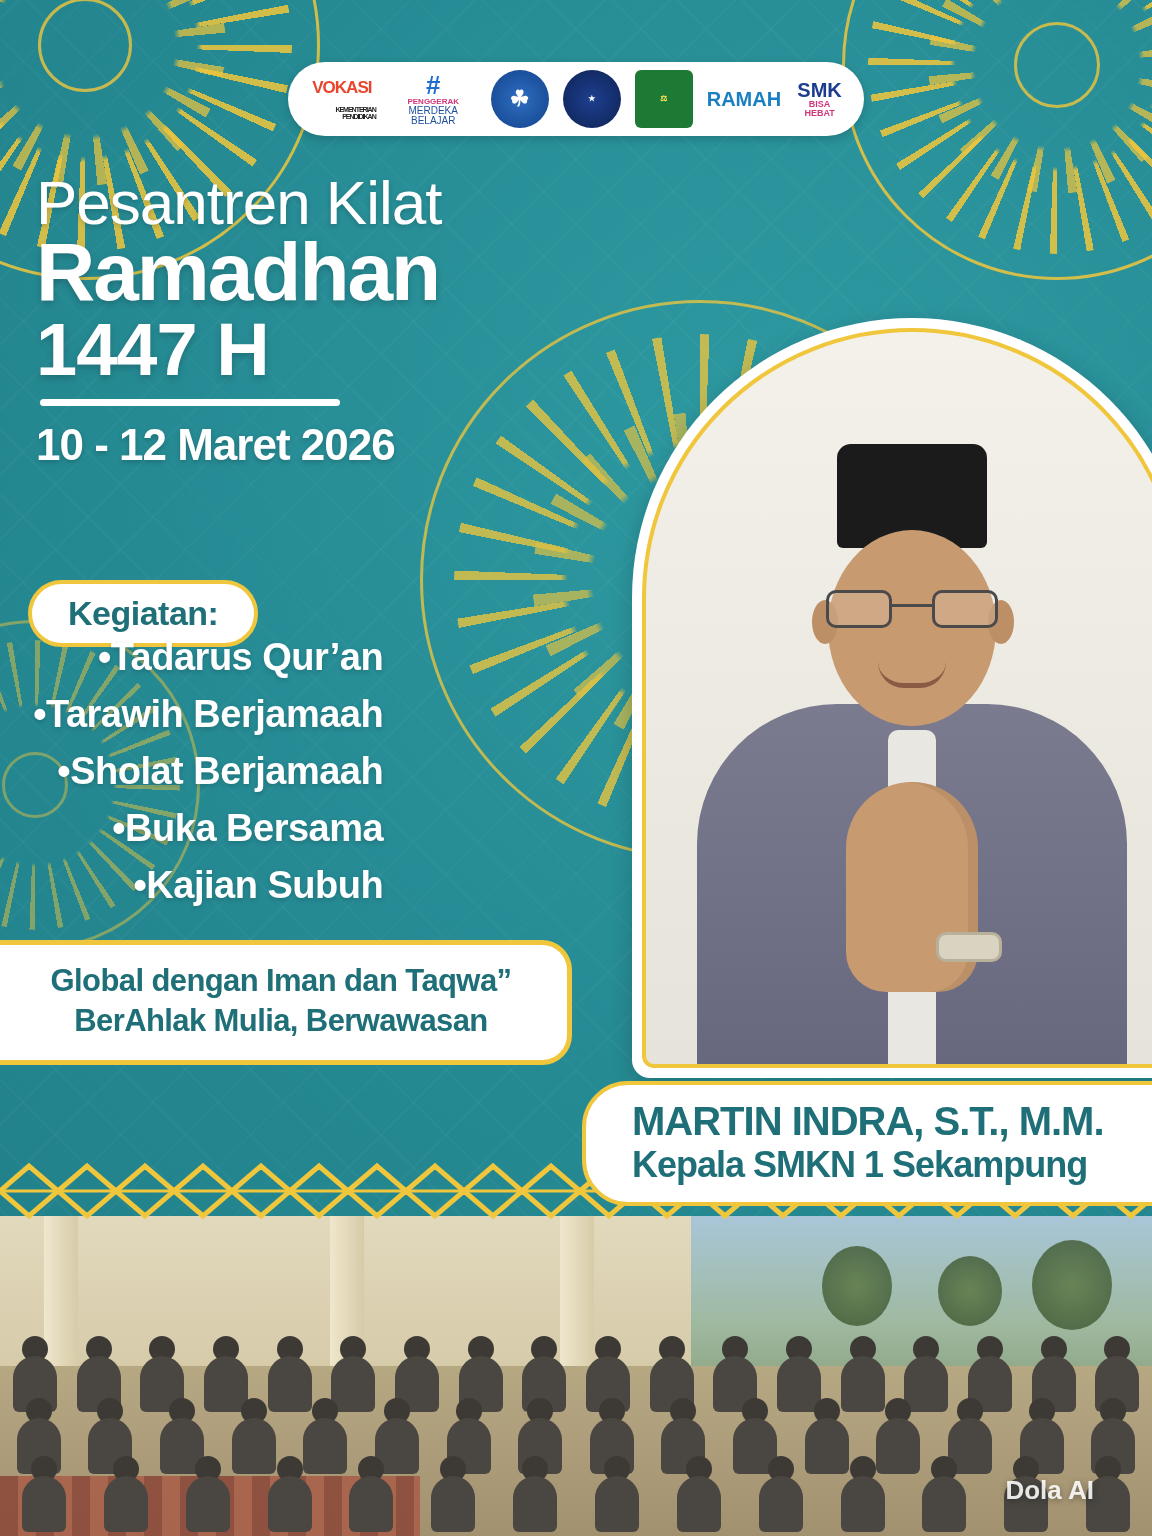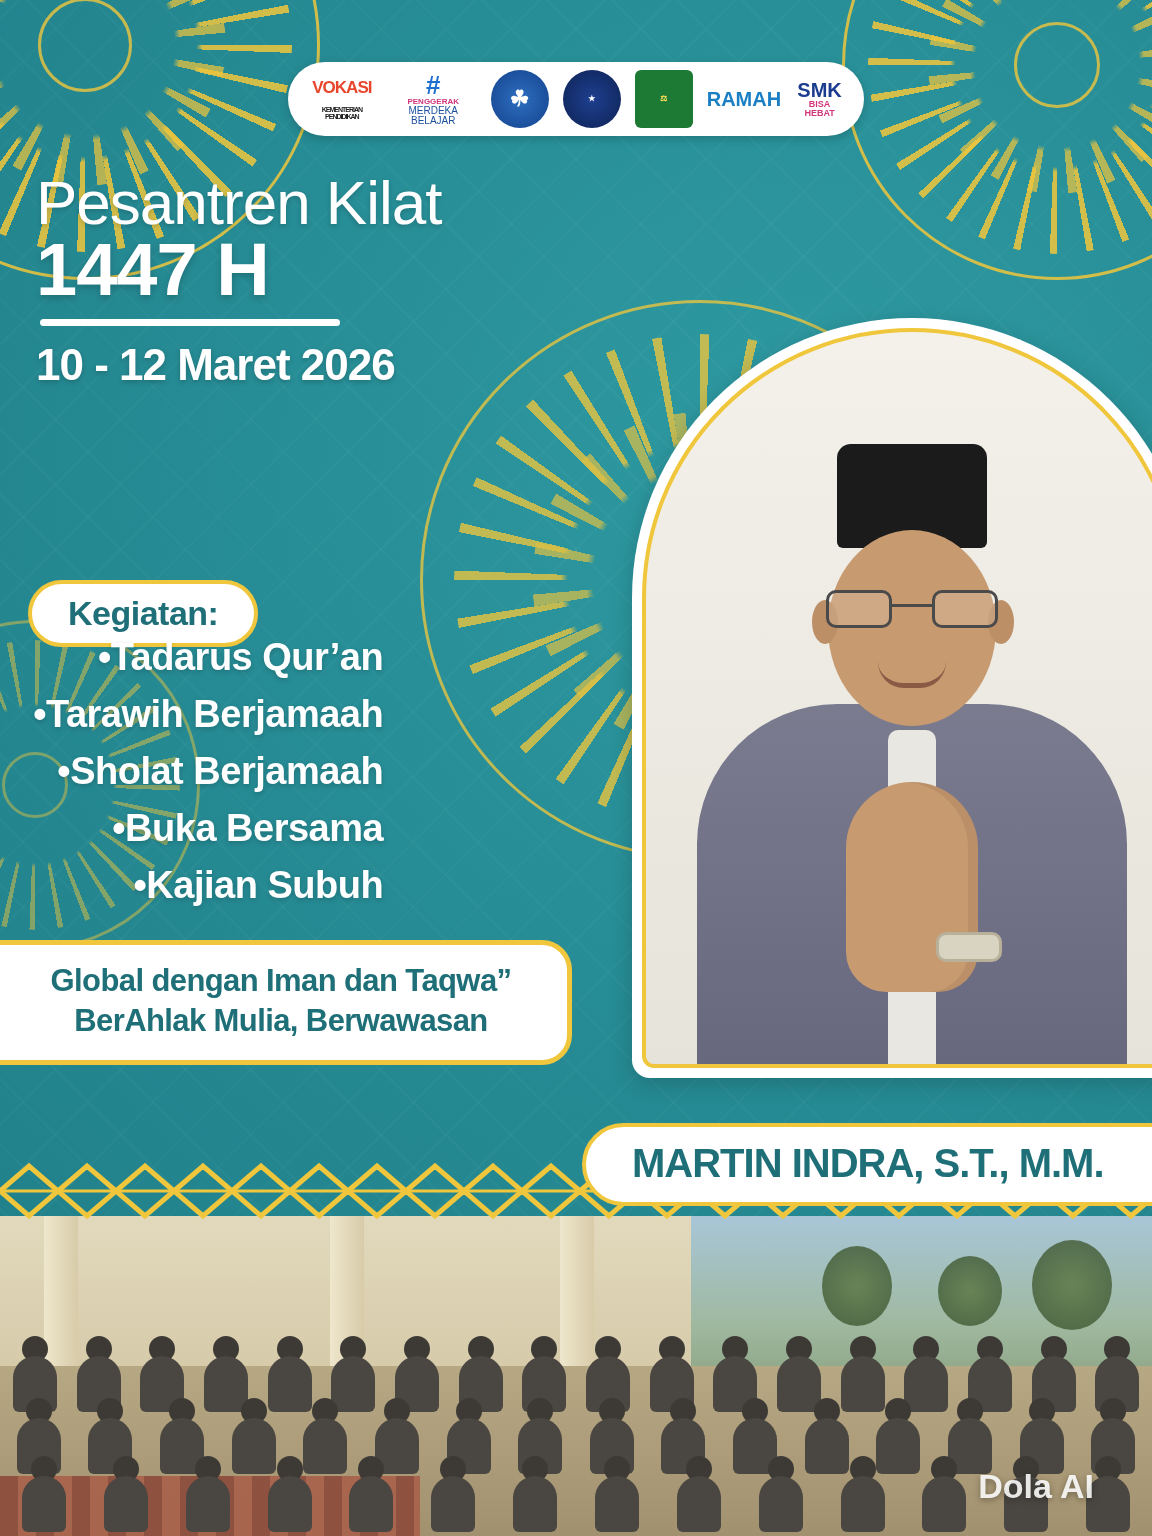"VOKASI" .logo-vokasi { text-align: center -> right }
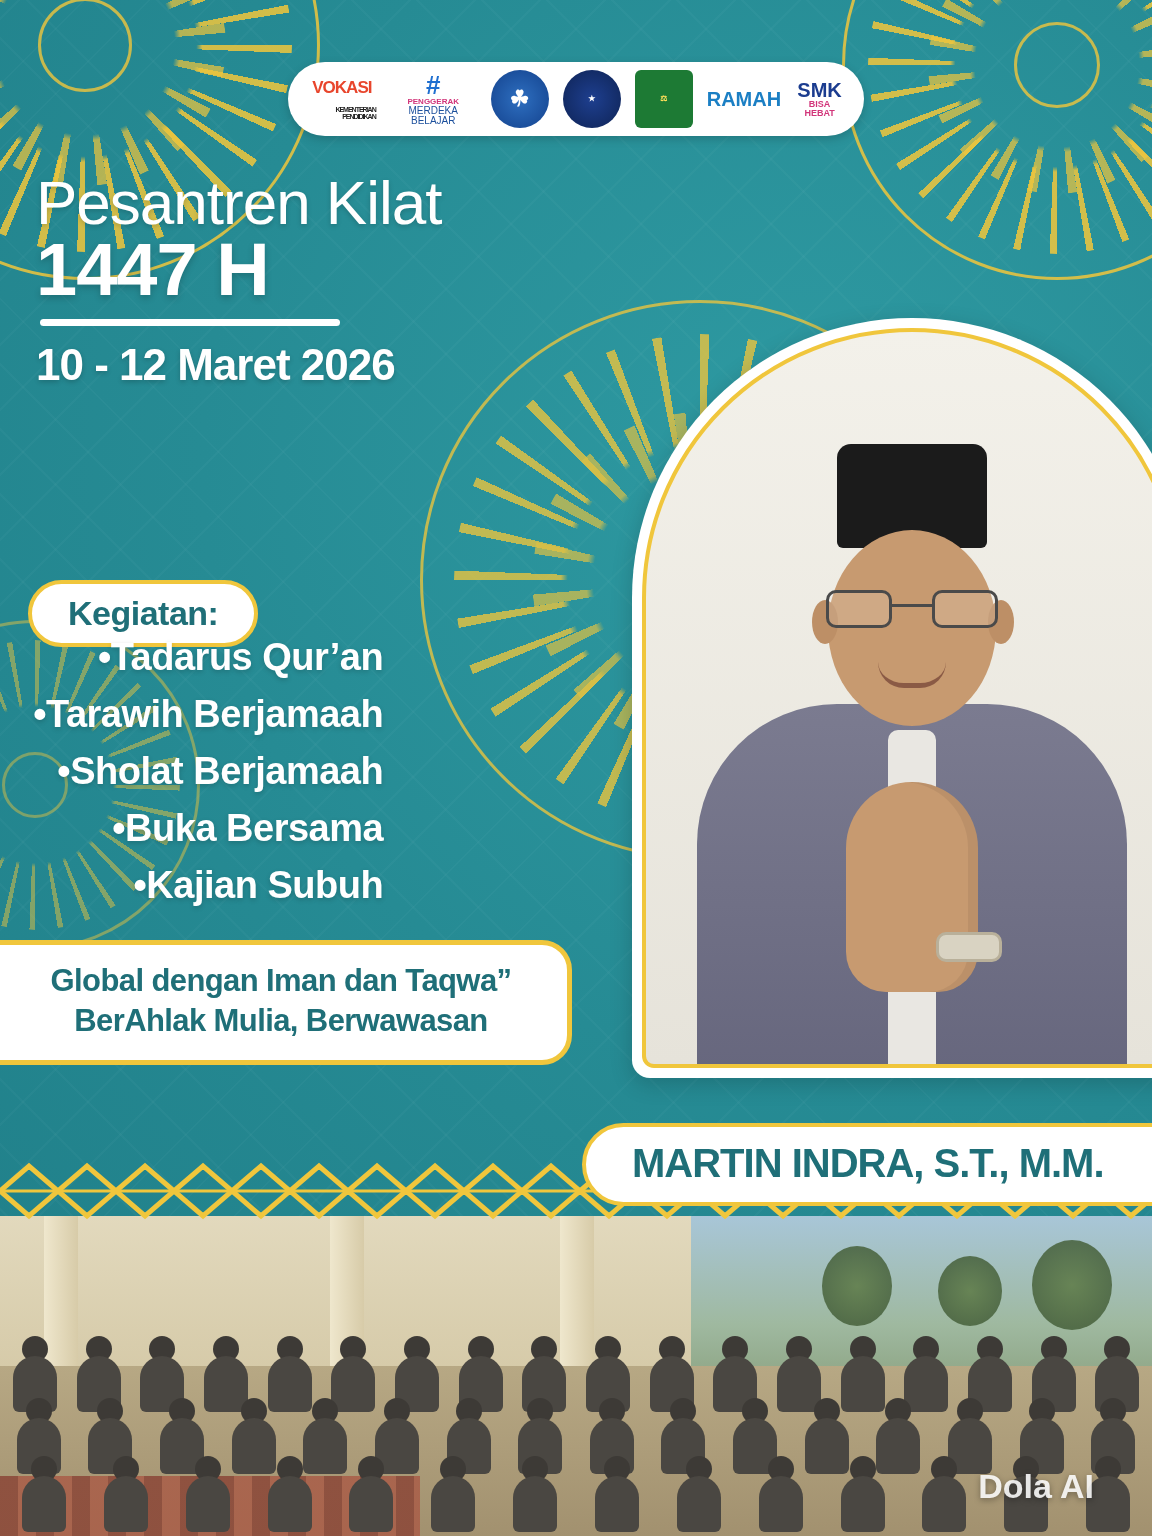"Ramadhan" div.h-ramadhan { html: none -> <div>Ramadhan</div> }
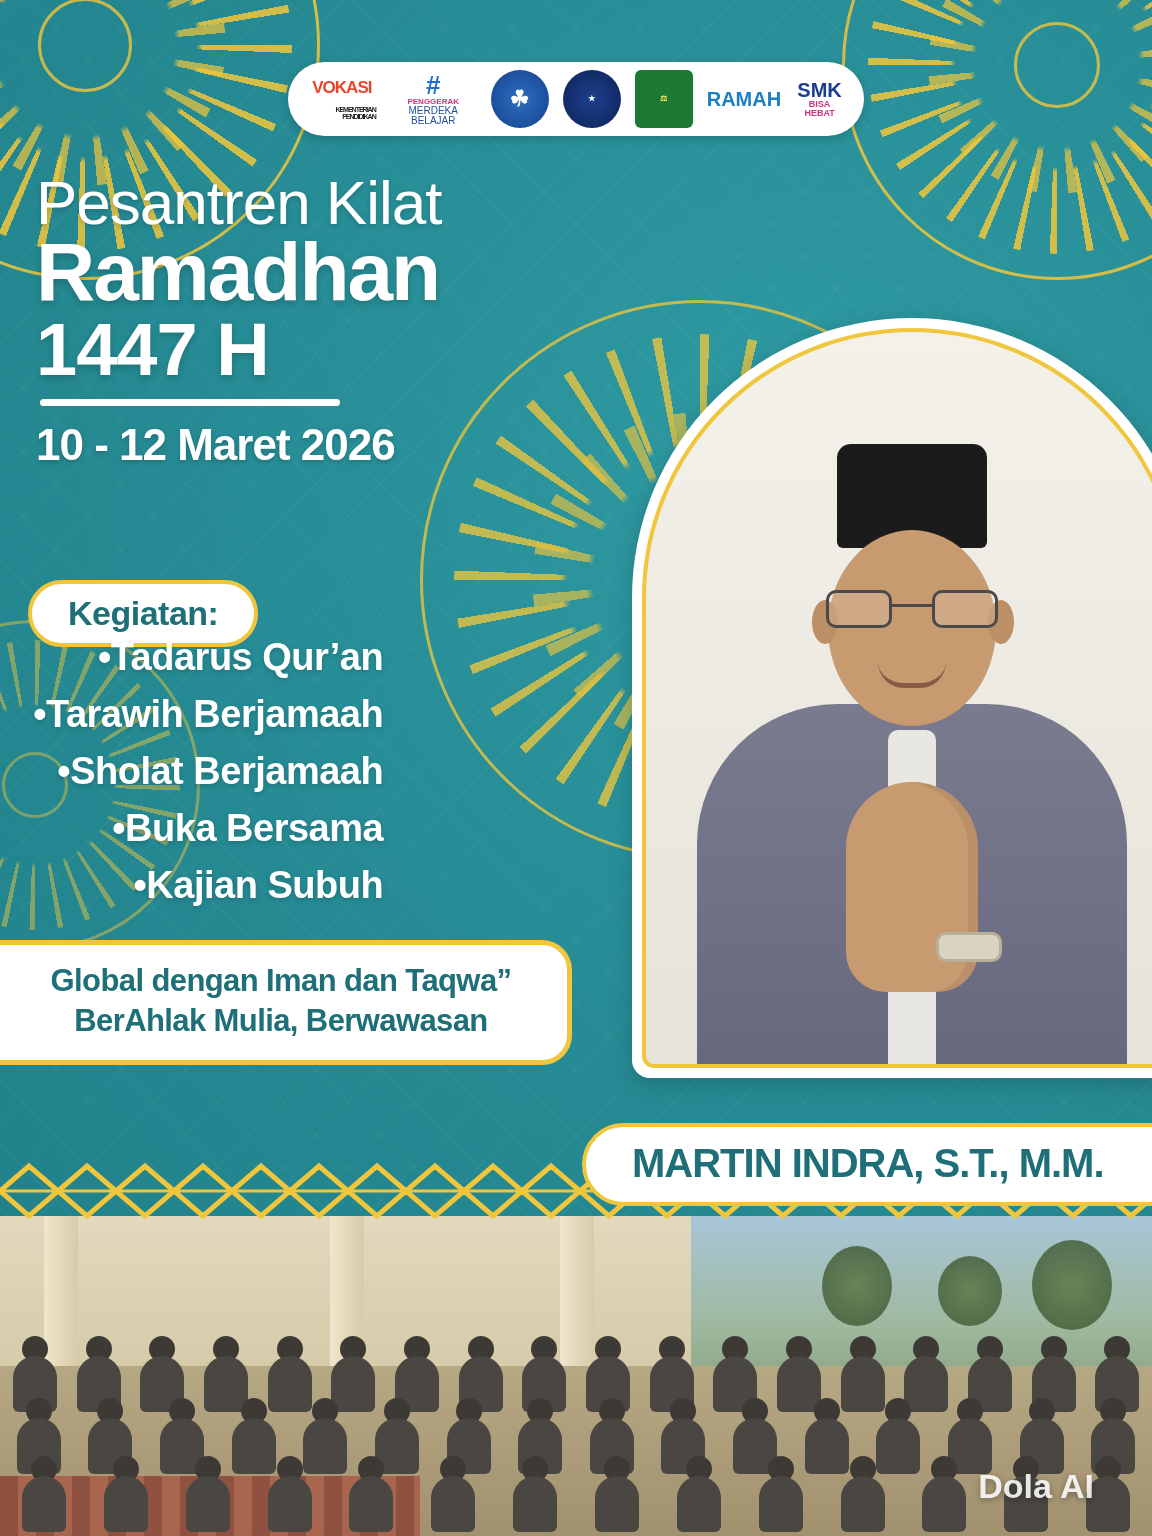"Kepala SMKN 1 Sekampung" div.role { html: none -> <div>Kepala SMKN 1 Sekampung</div> }
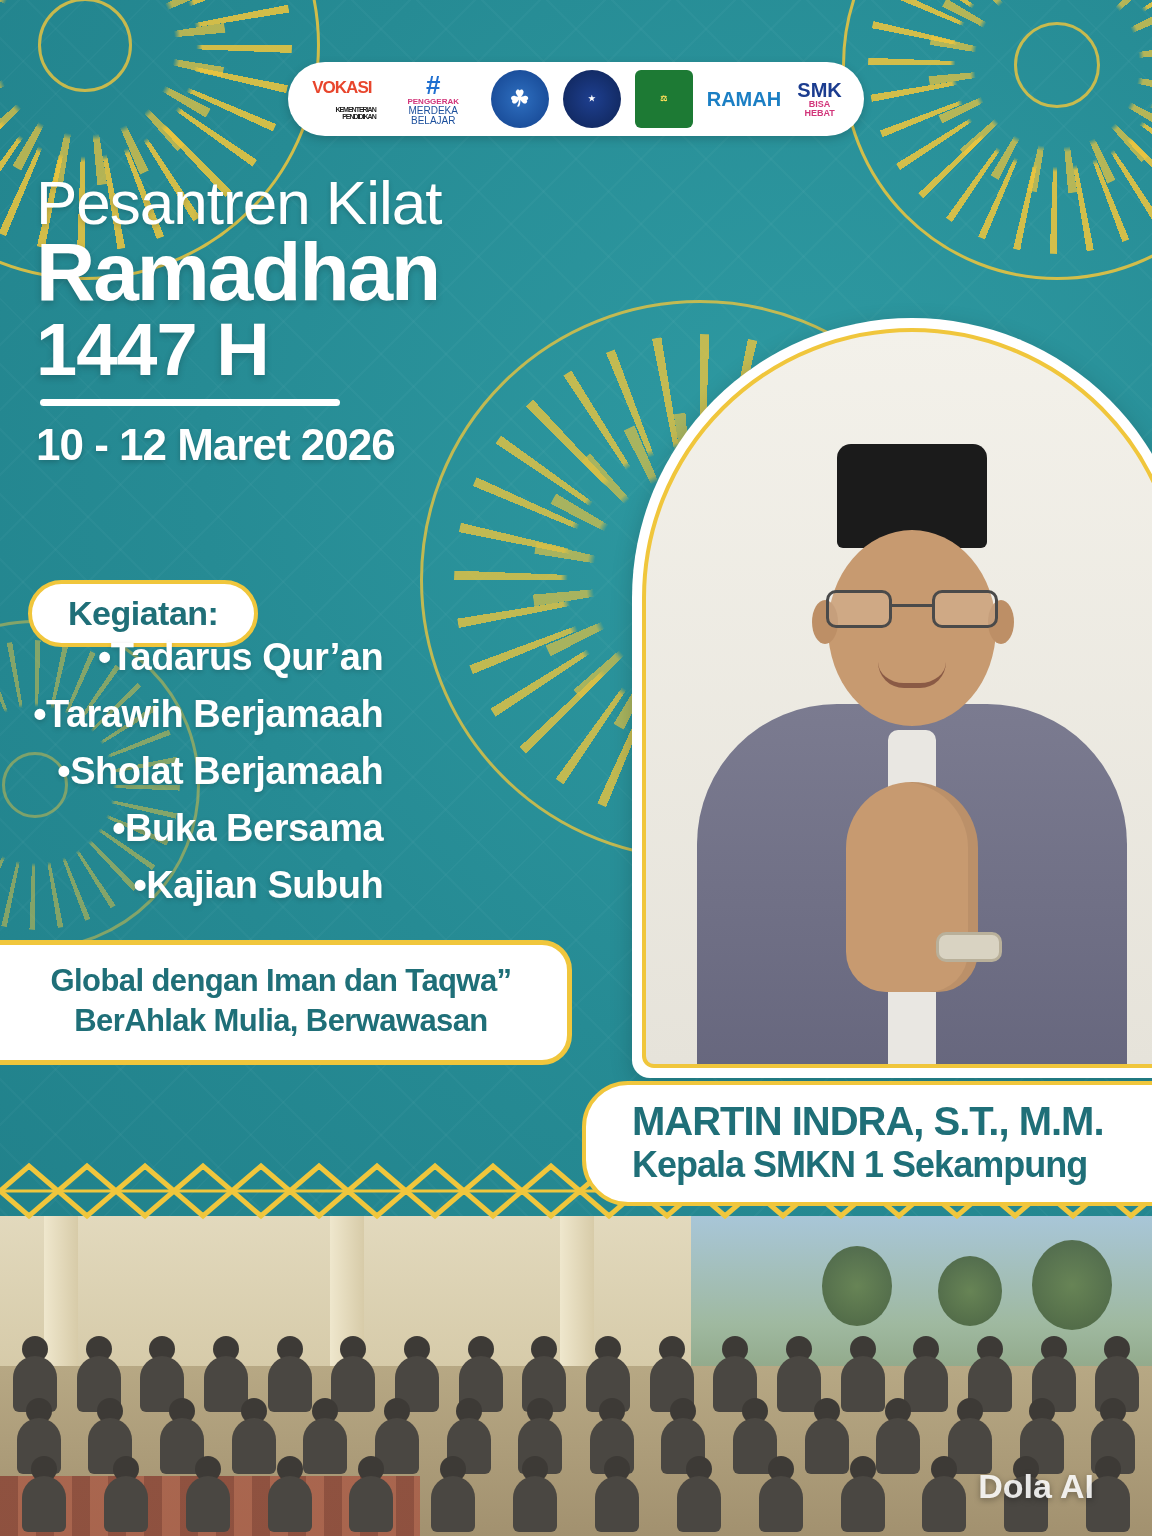"Dola AI" .watermark { font-size: 34px -> 26px }
